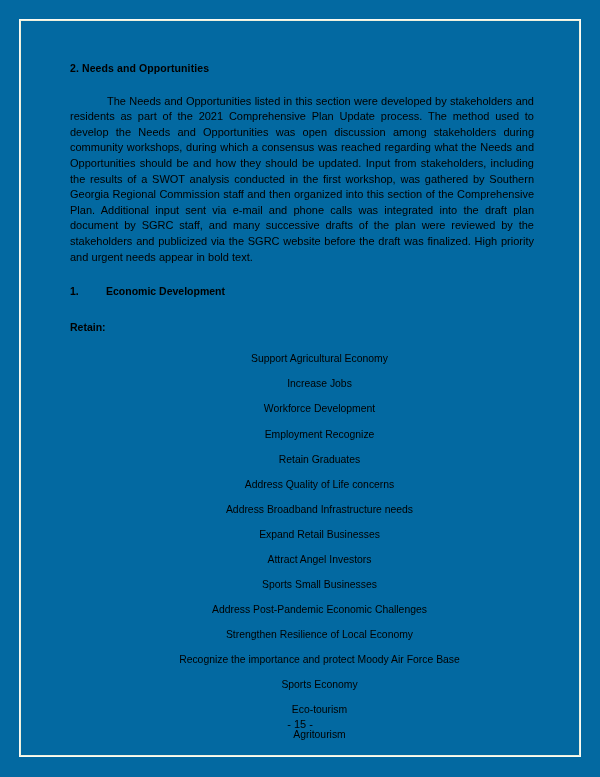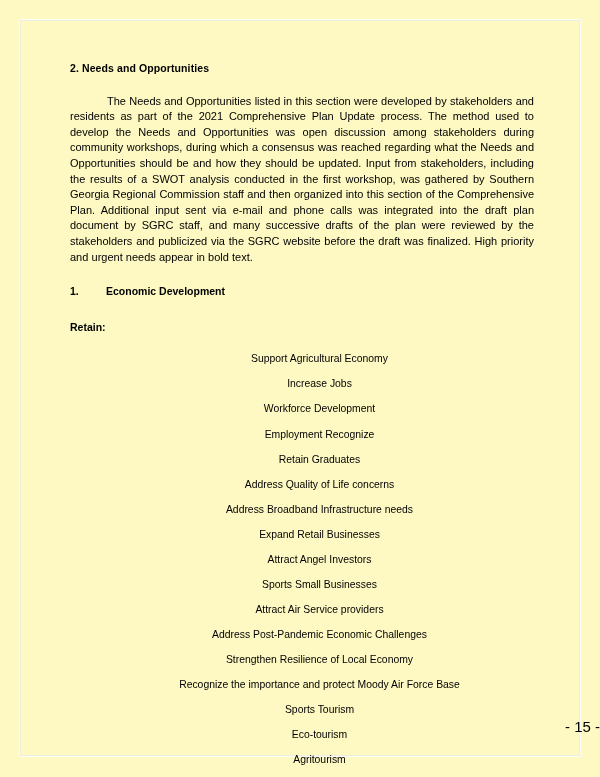"2. Needs and Opportunities" .page { background: #fef9c3 -> #0369a1 }
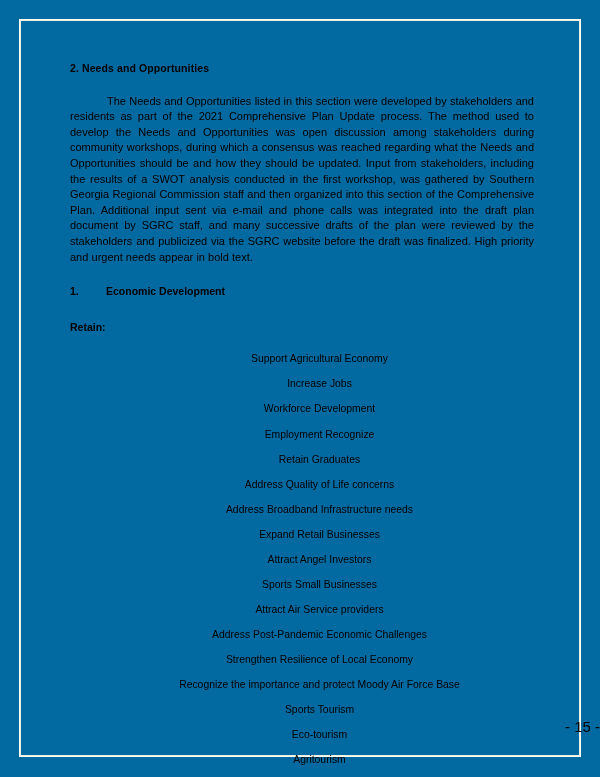"Attract Air Service providers" li.priority { html: <li>Attract Air Service providers</li> -> none }
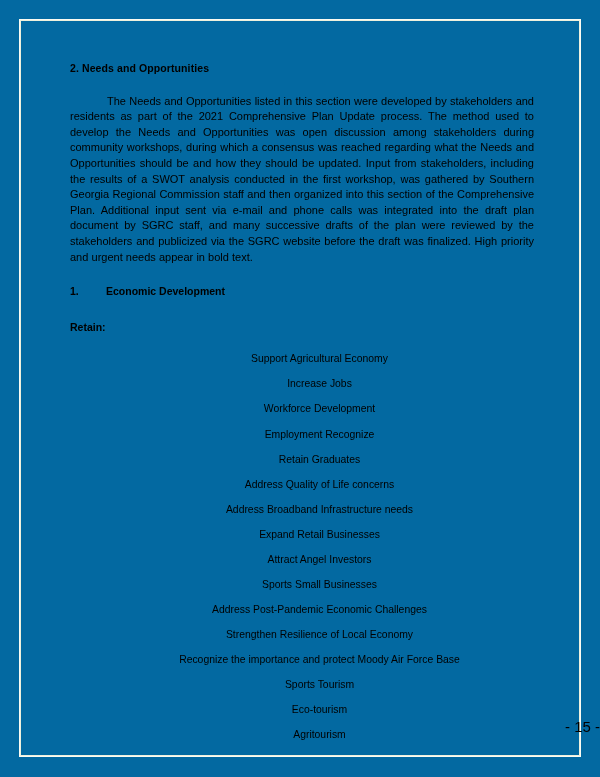"Sports Tourism" li { text: Tourism -> Economy }
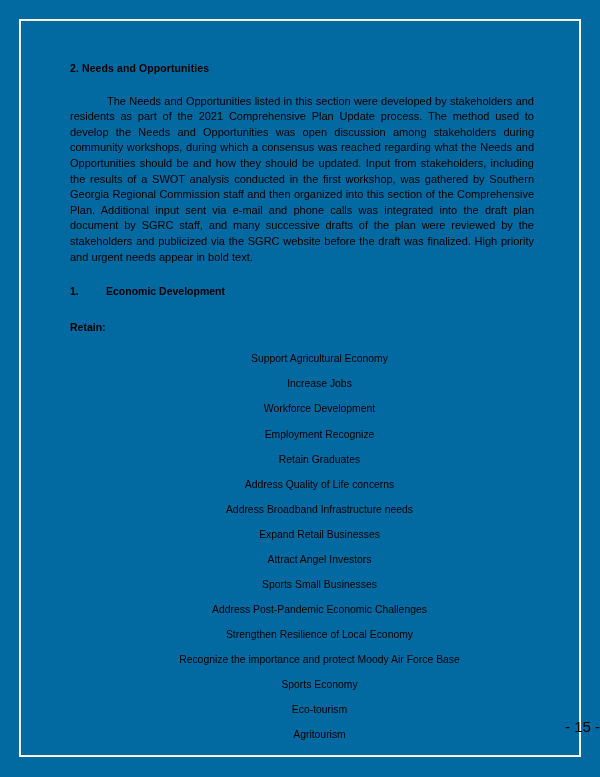"- 15 -" .page-number { font-size: 15px -> 11px; text-align: right -> center }
